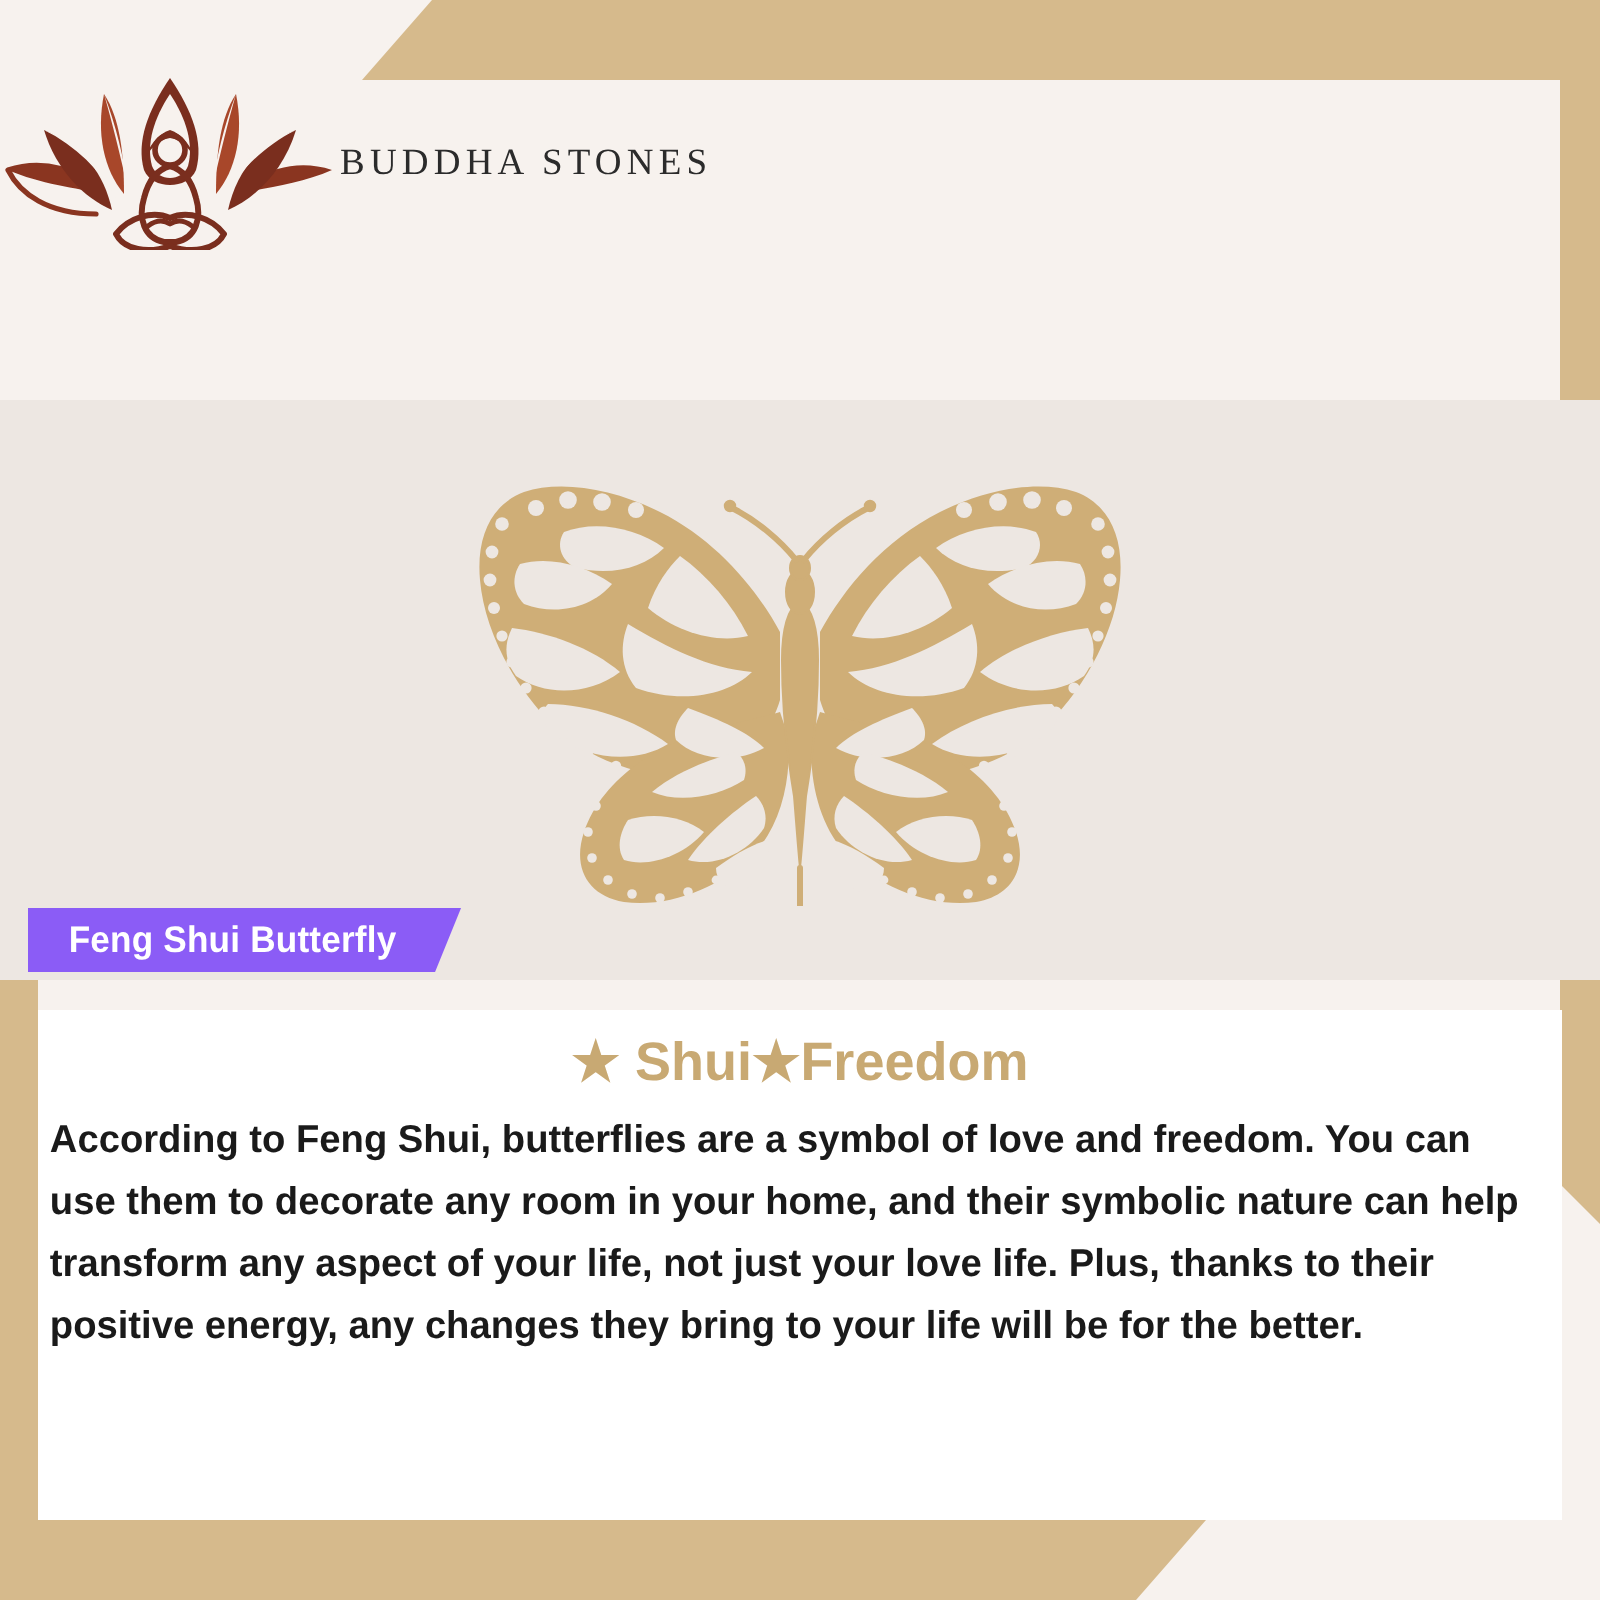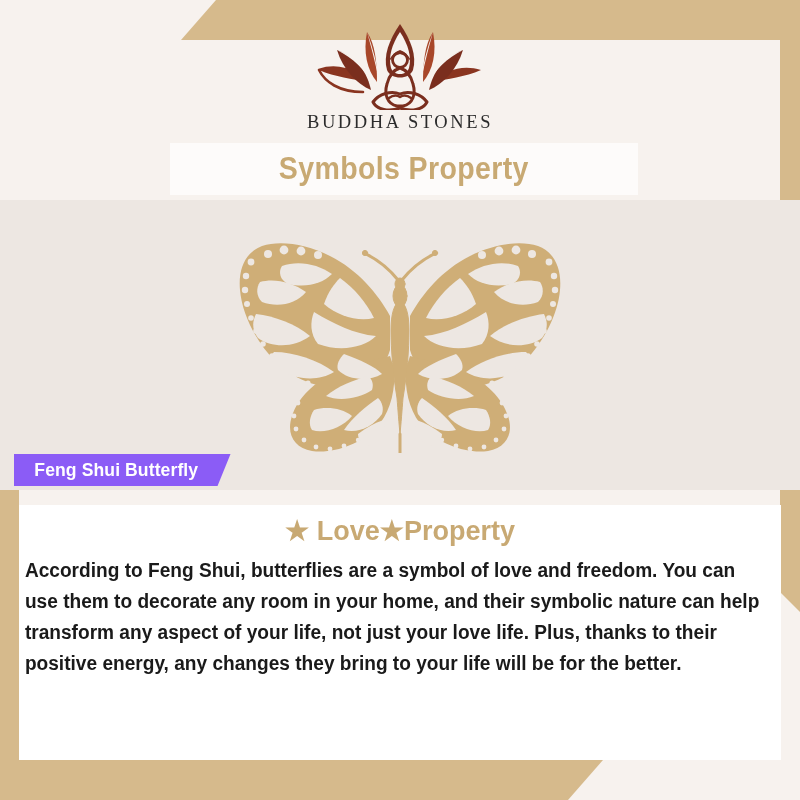"BUDDHA STONES" .logo-wrap { flex-direction: column -> none }
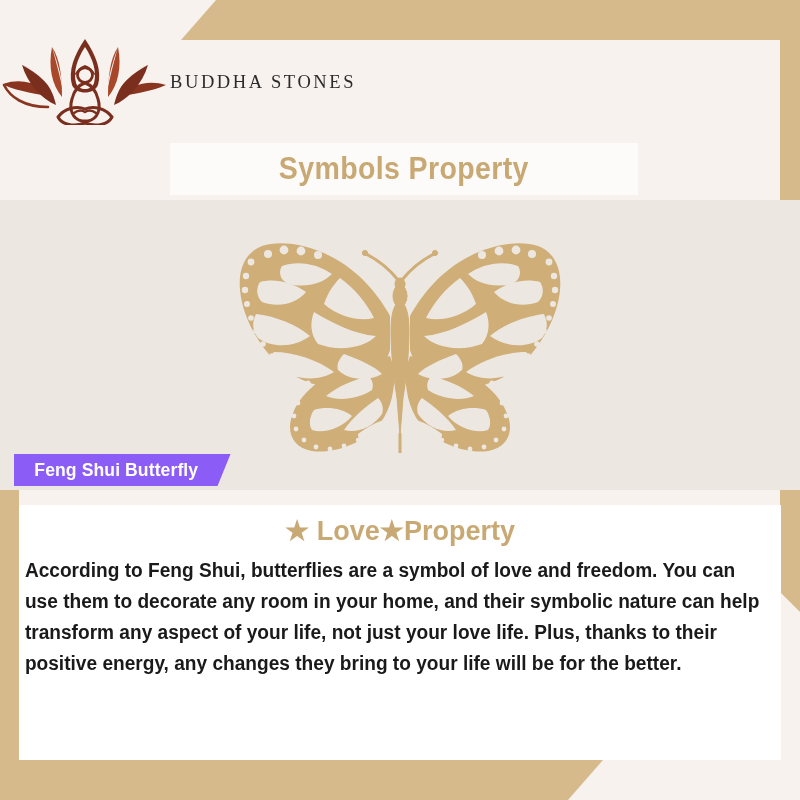"Symbols Property" div.title-box { html: <div> <div>Symbols Property</div> </div> -> none }
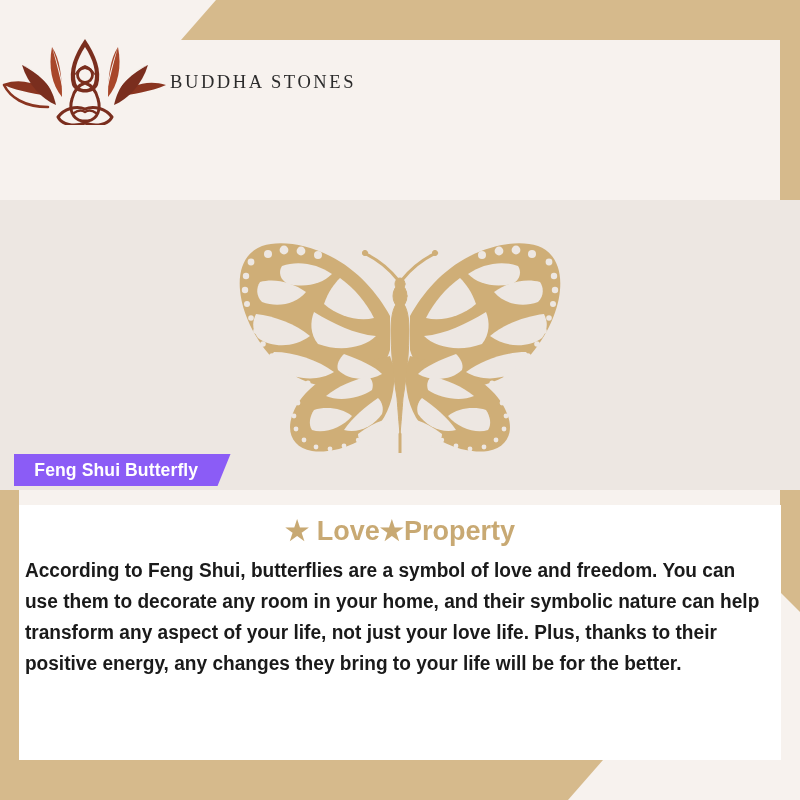"★ Love★Property" h2.subhead { text: Love★Property -> Shui★Freedom }
